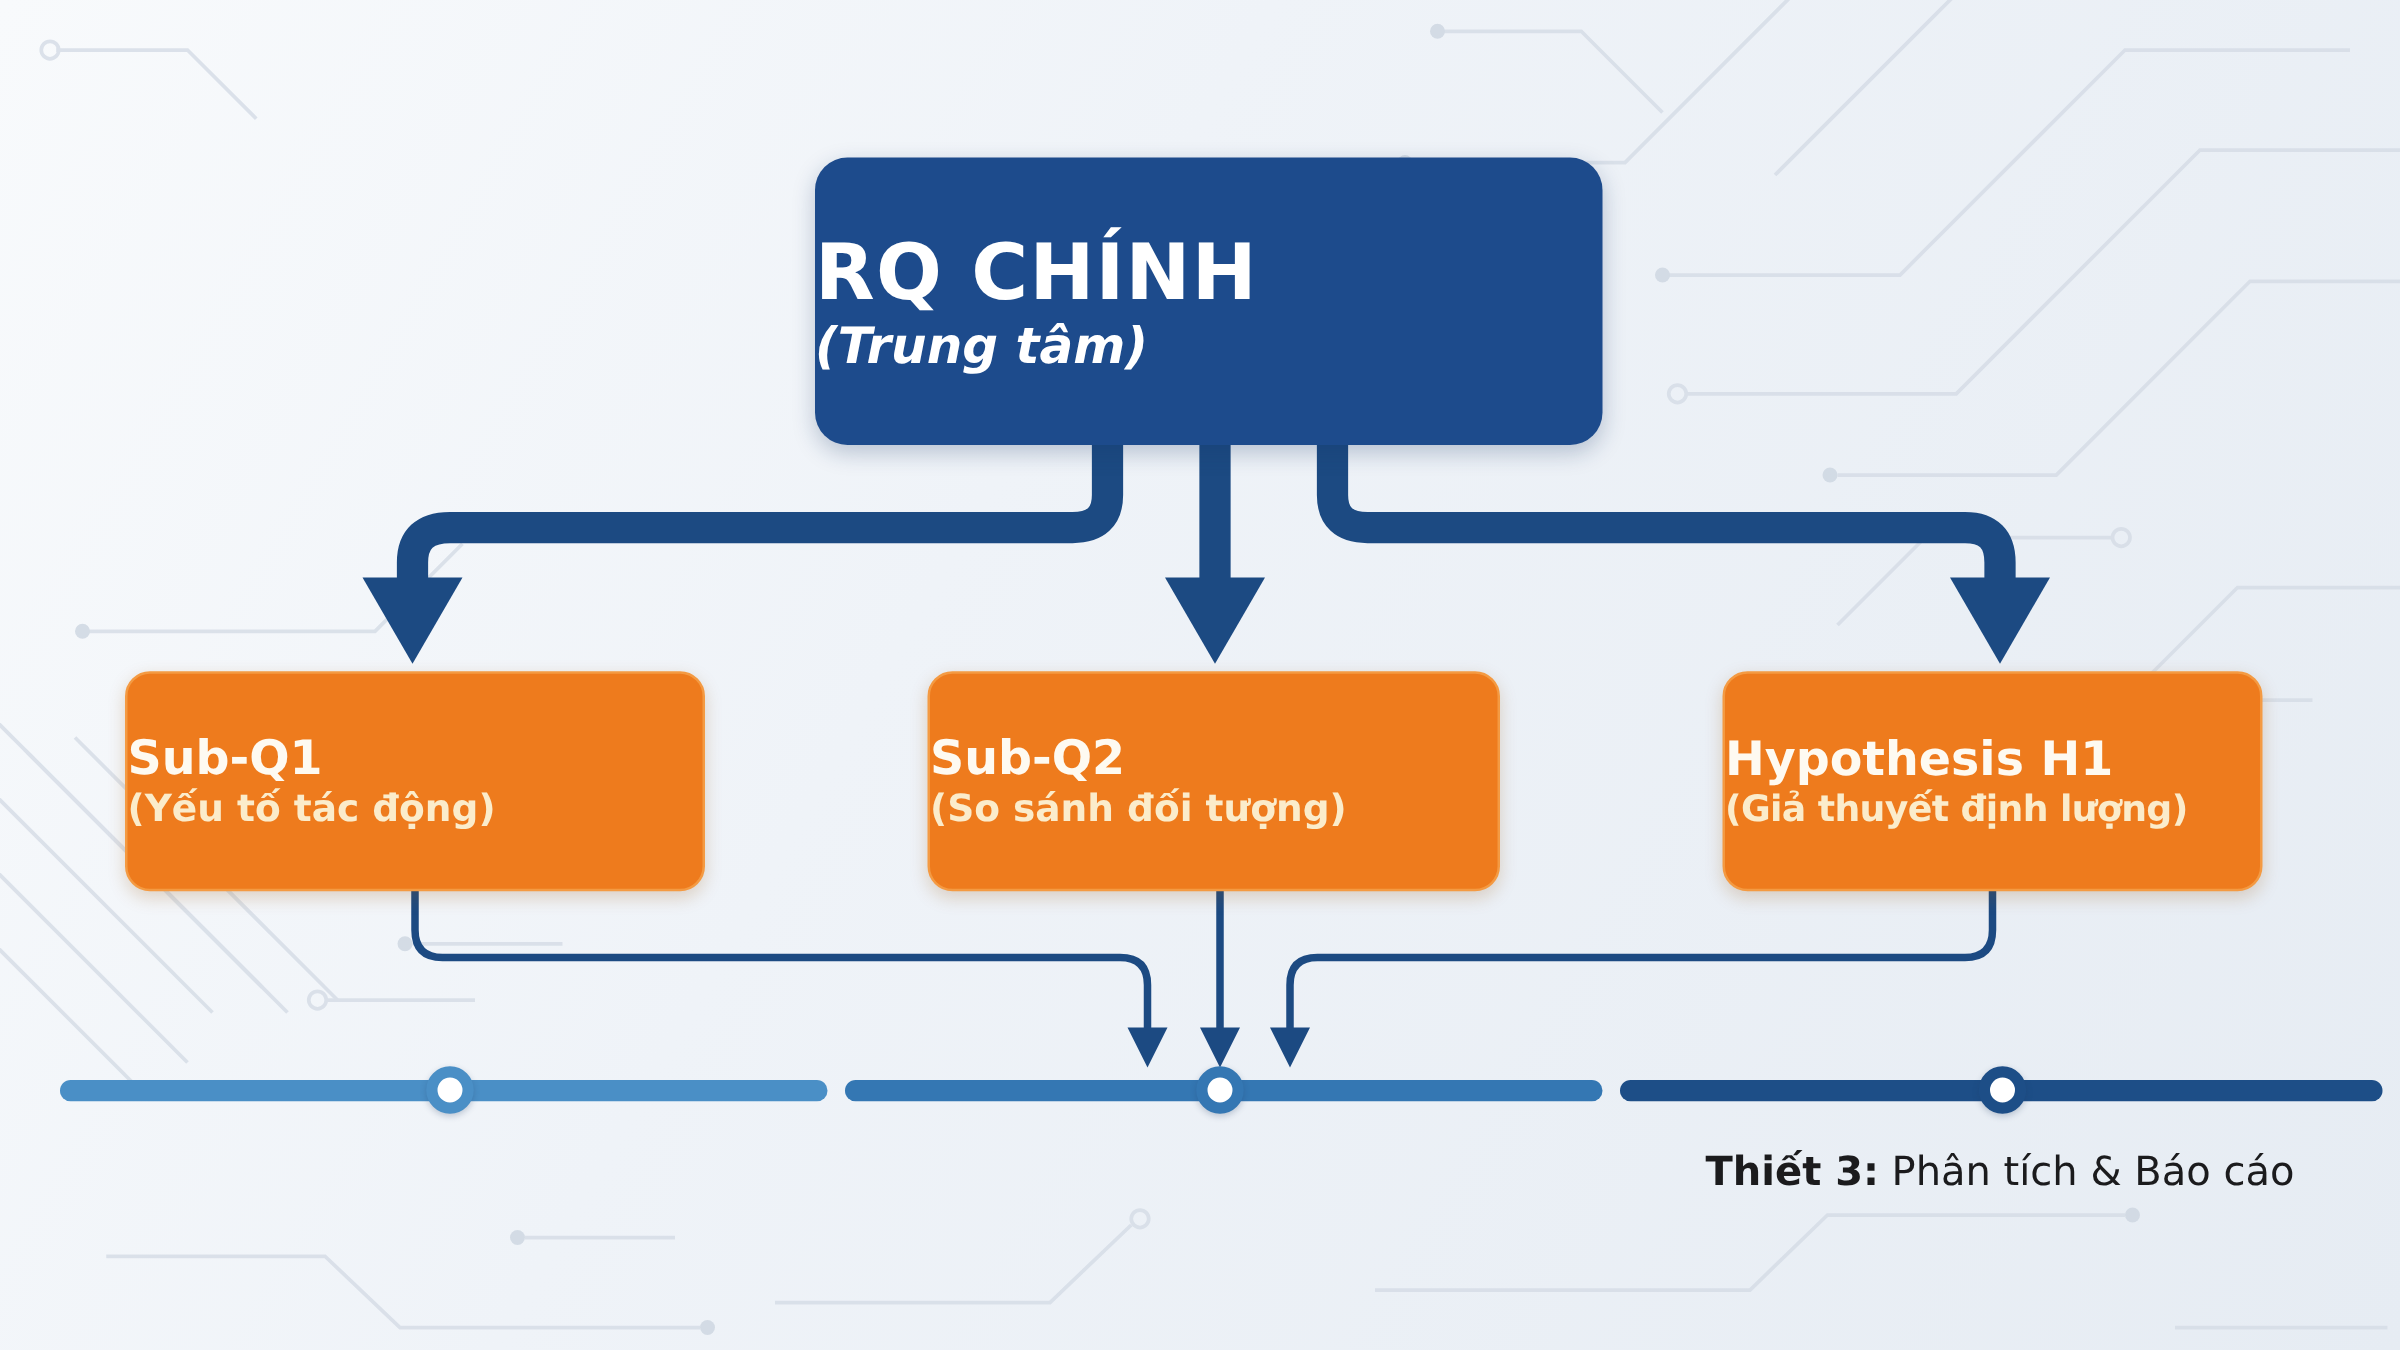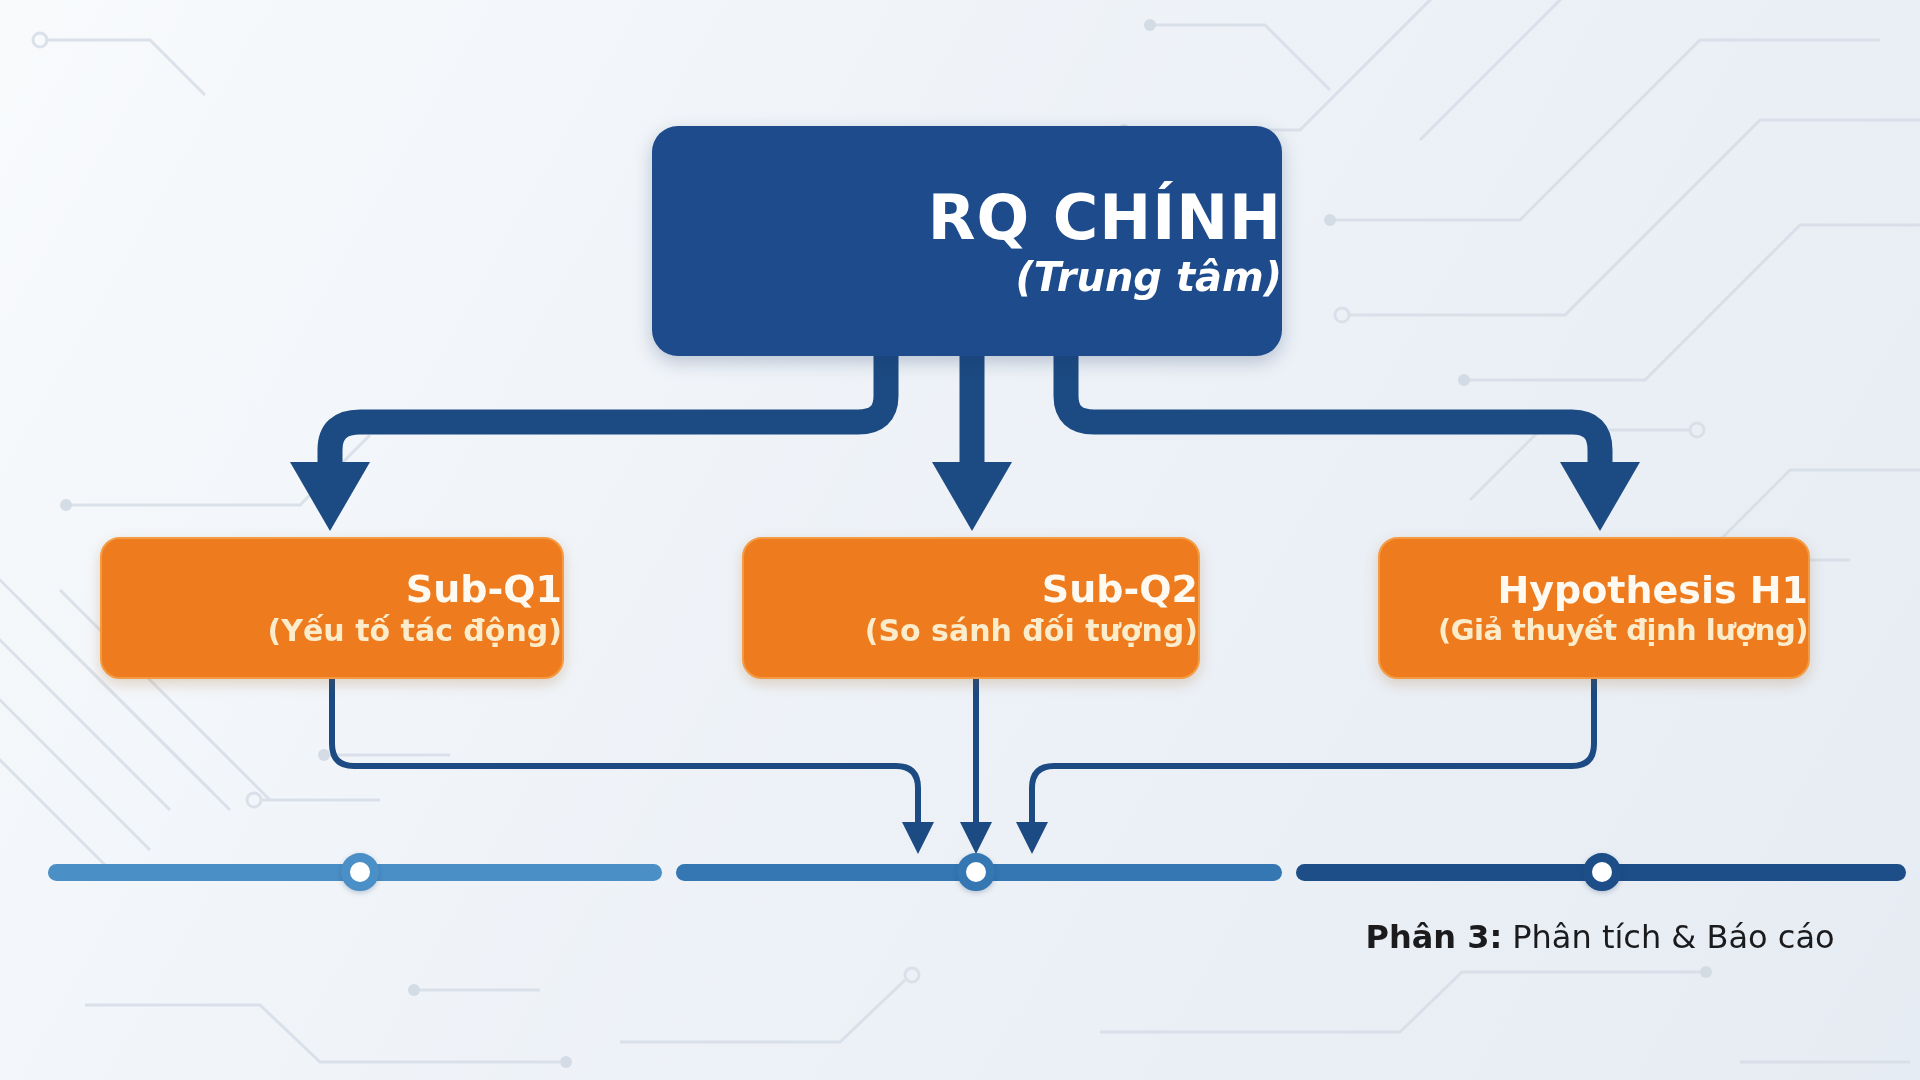"RQ CHÍNH" .node { align-items: flex-end -> flex-start }
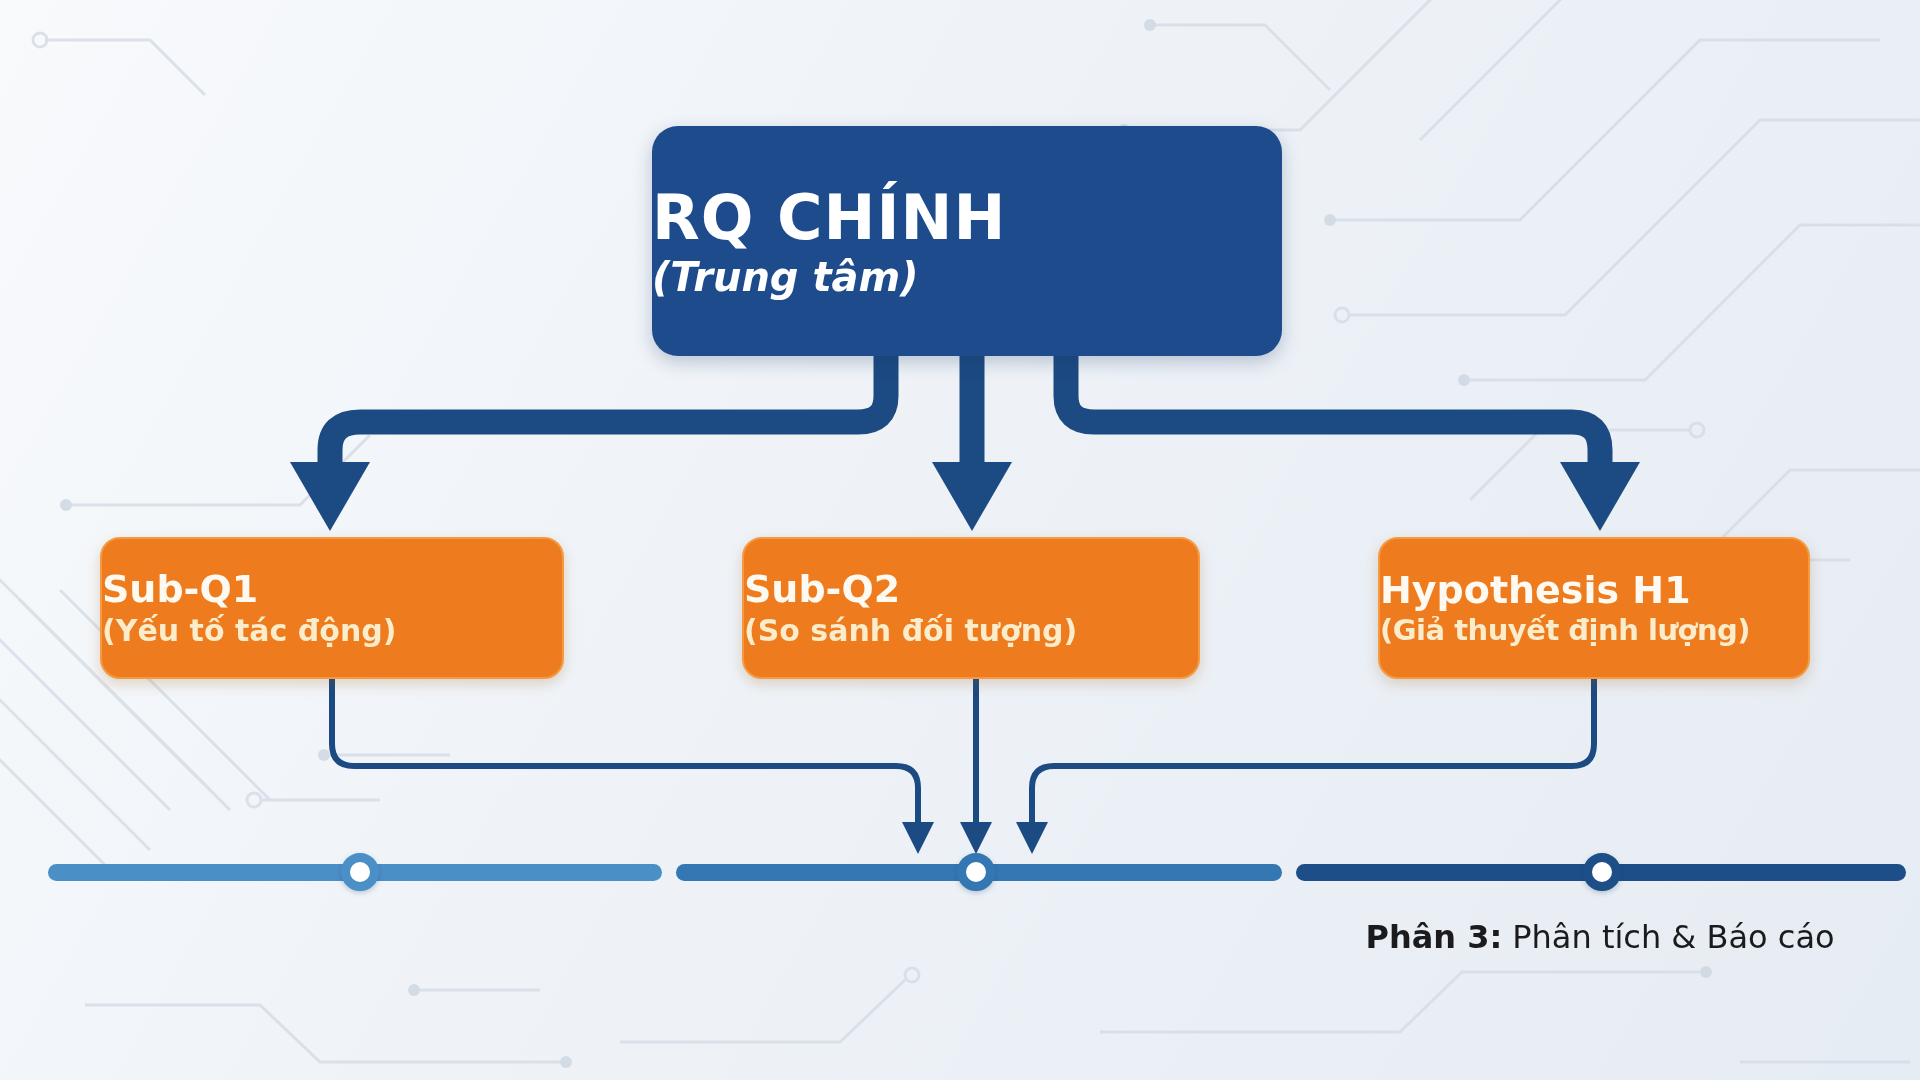"Sub-Q1" .node.orange { height: 142px -> 176px }
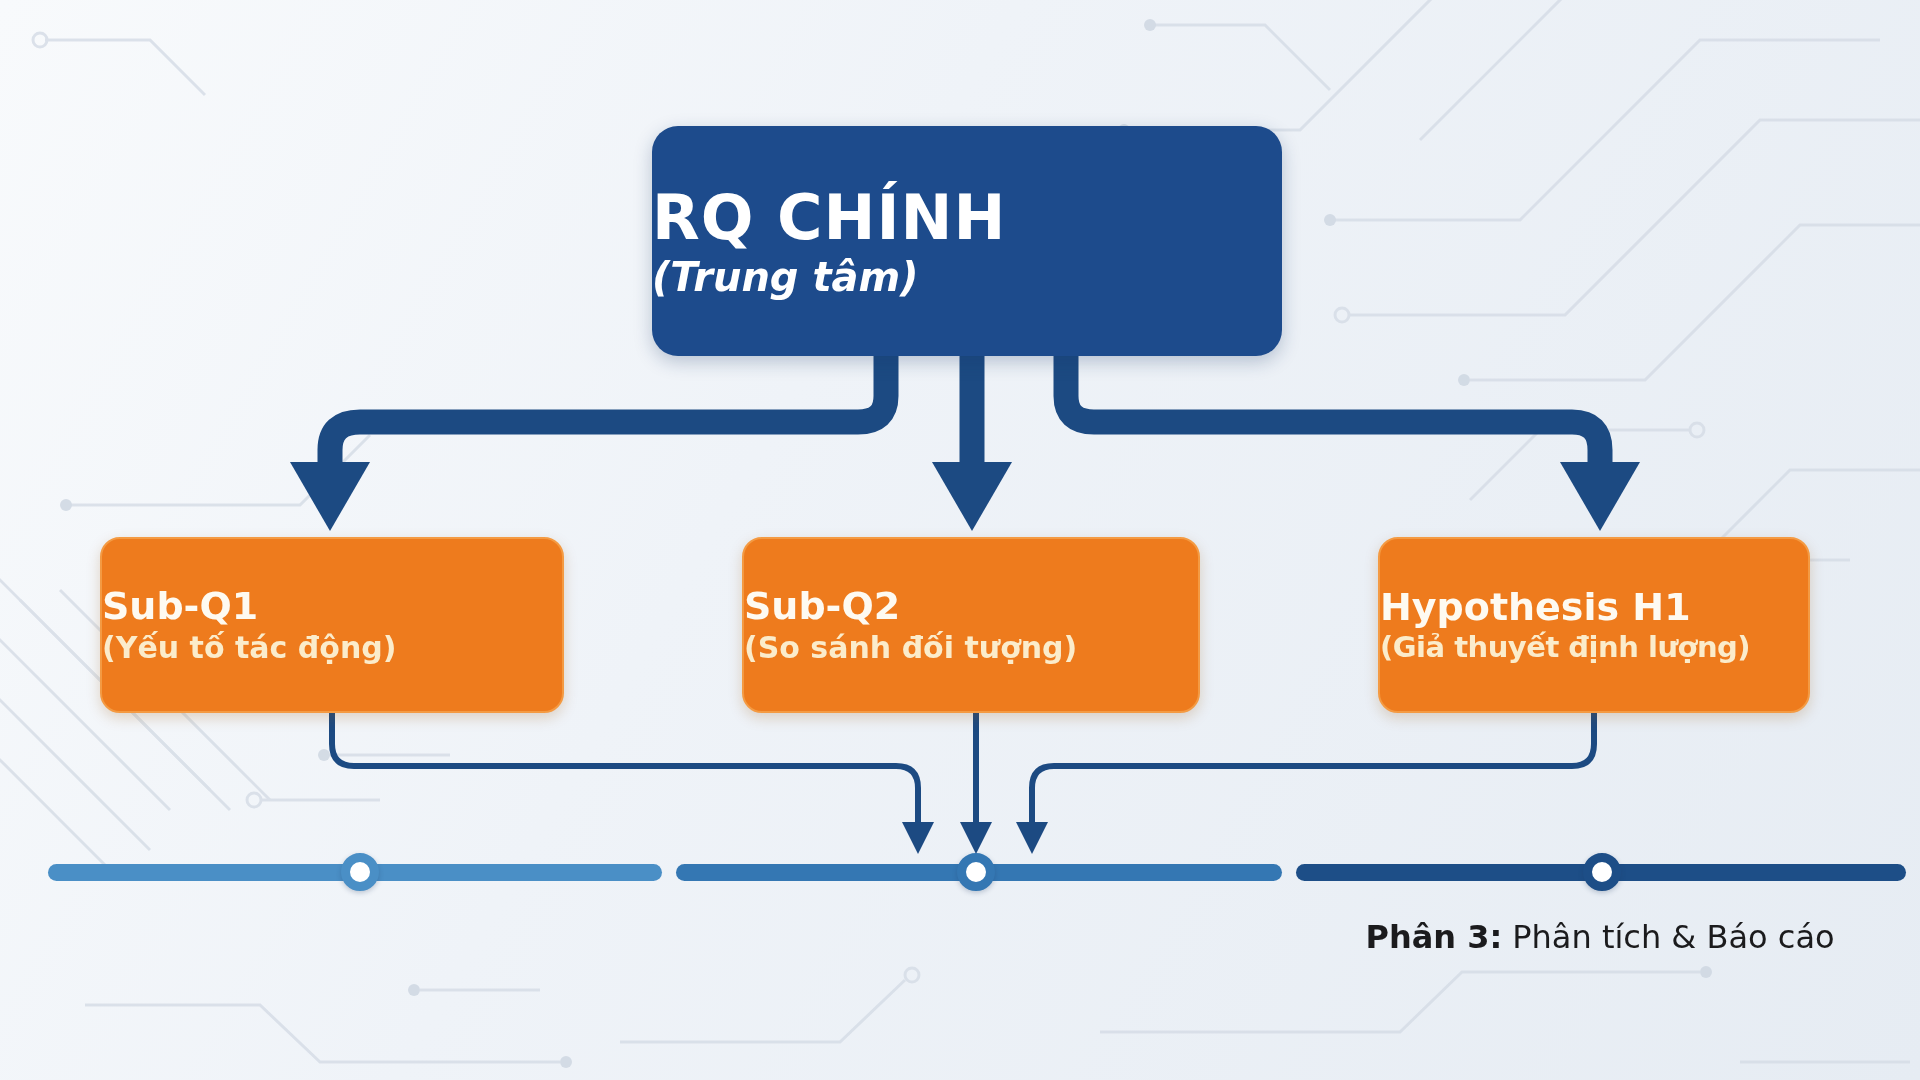"Phân 3:" span.b { text: Phân -> Thiết }
